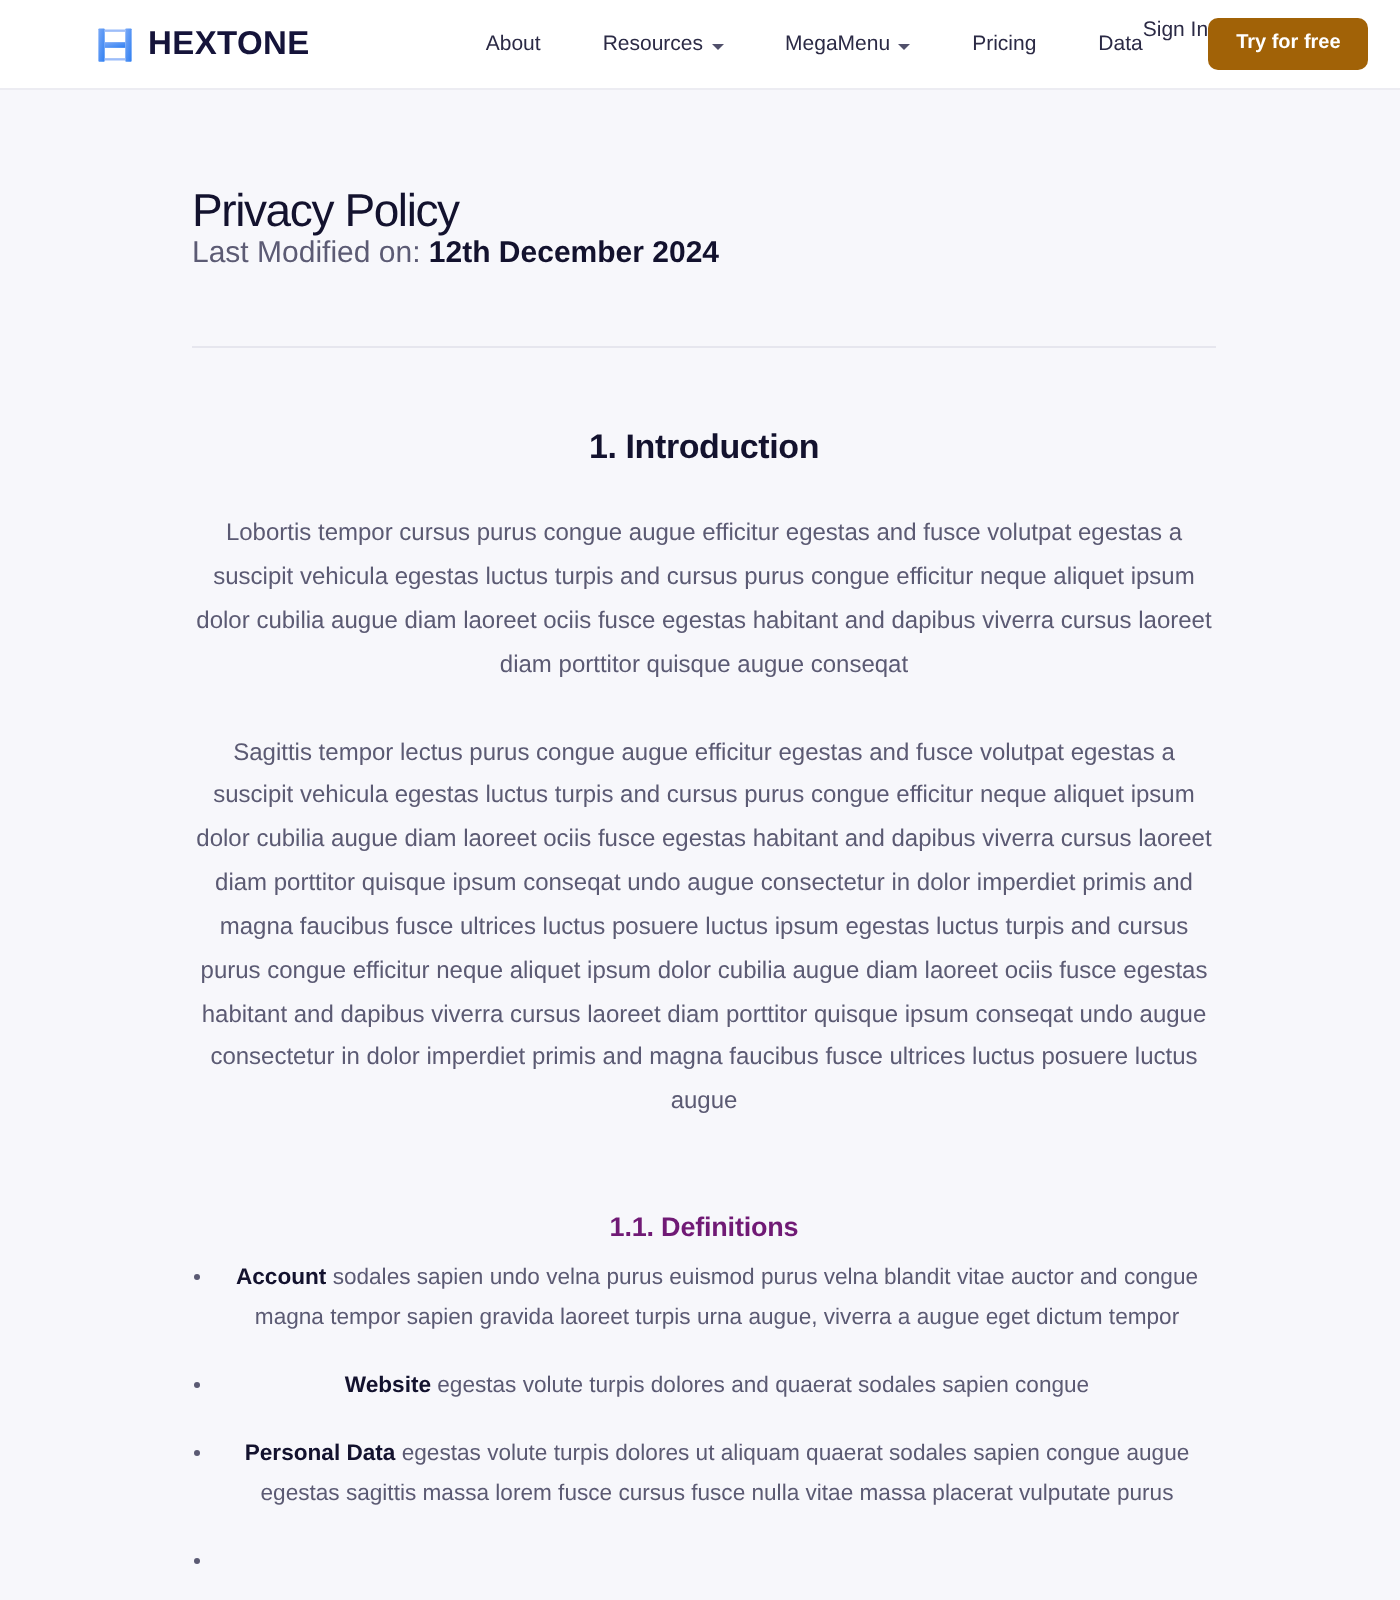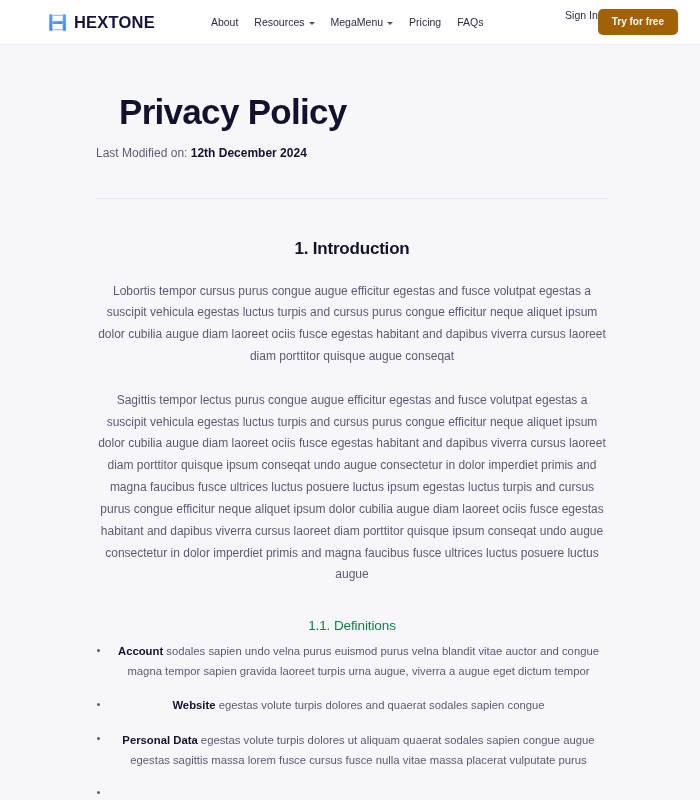"About" .nav-links { gap: 16px -> 31px; margin-left: 56px -> 88px }
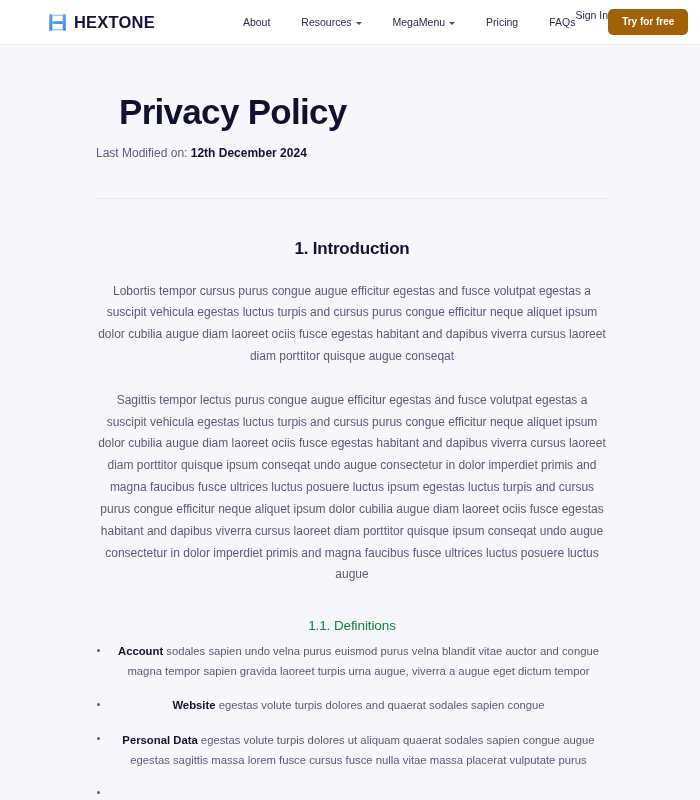"FAQs" span { text: FAQs -> Data }
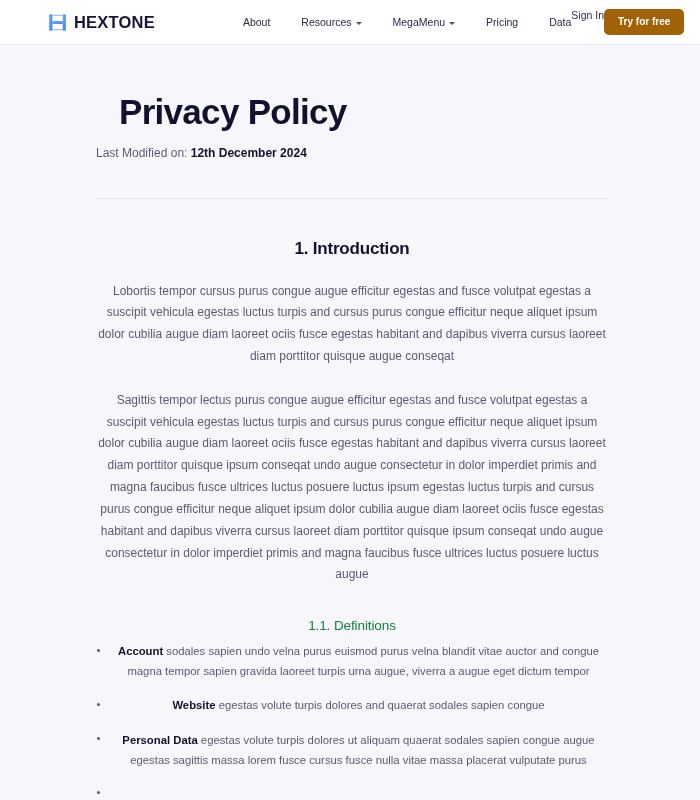"Privacy Policy" .page-title { font-size: 35px -> 23px; font-weight: bold -> normal; margin-left: 23px -> none }
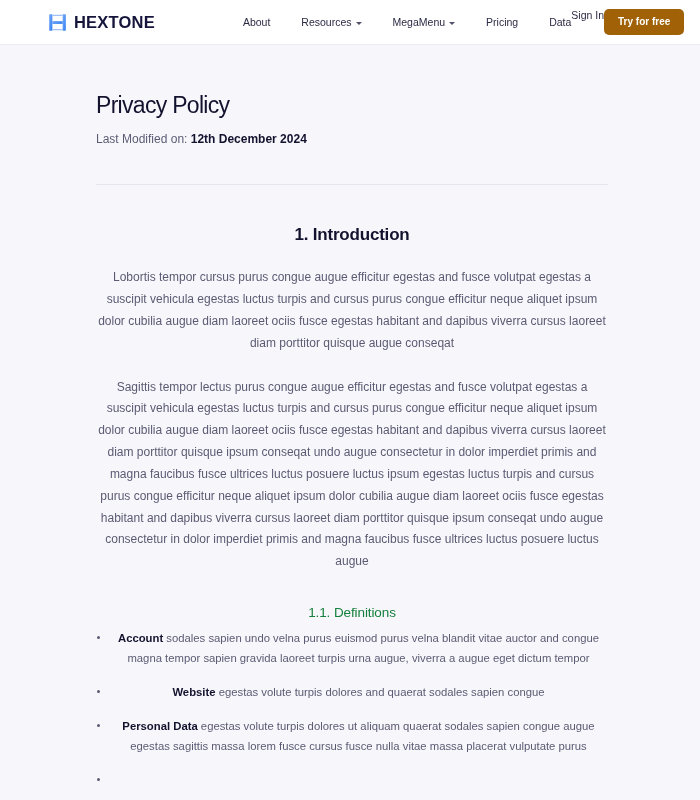"Last Modified on: 12th December" .modified { font-size: 12px -> 15px; margin-top: 14px -> 0 }
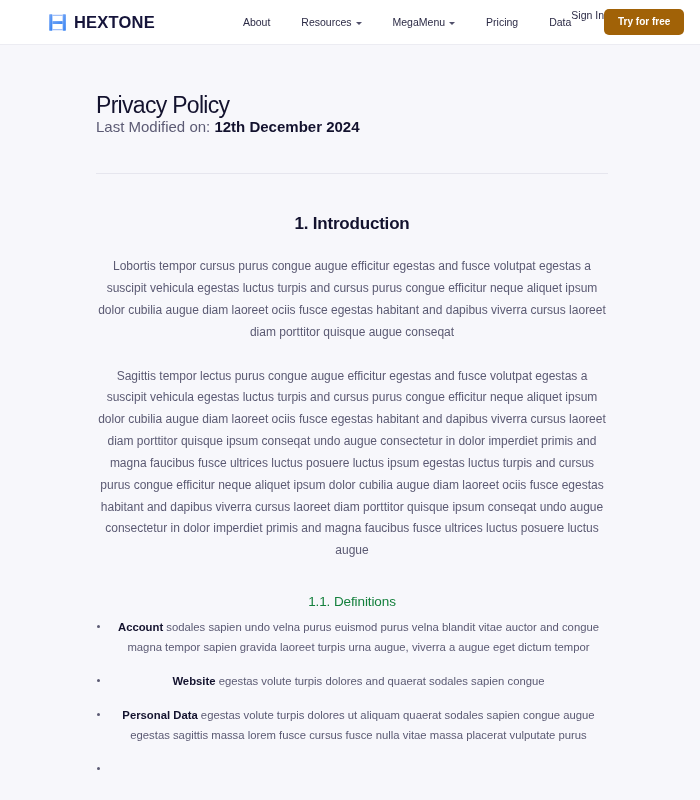"1.1. Definitions" .sub-title { color: #15803d -> #701a75; font-weight: normal -> bold; margin-top: 32px -> 44px }
